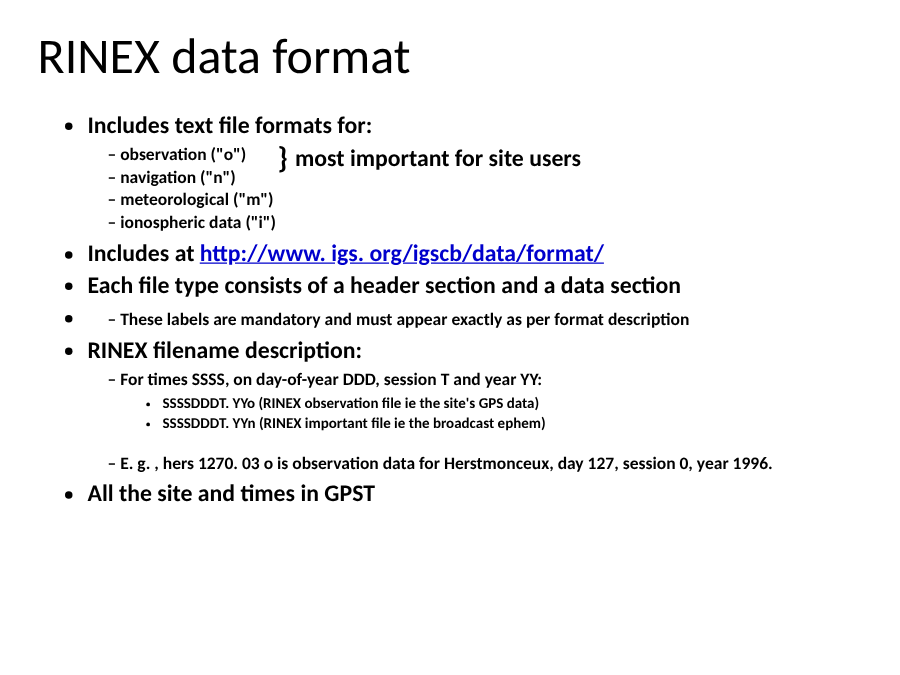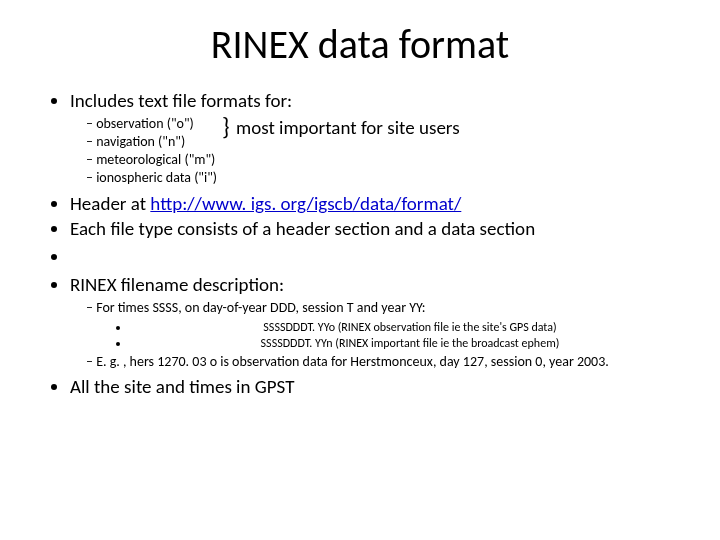"RINEX data format" .title { text-align: center -> left }
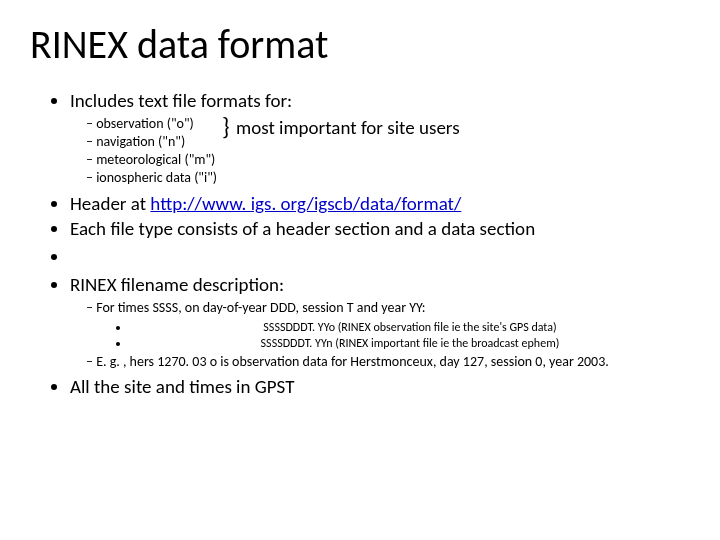"Includes text file formats for:" ul.lvl1 { font-weight: none -> bold }
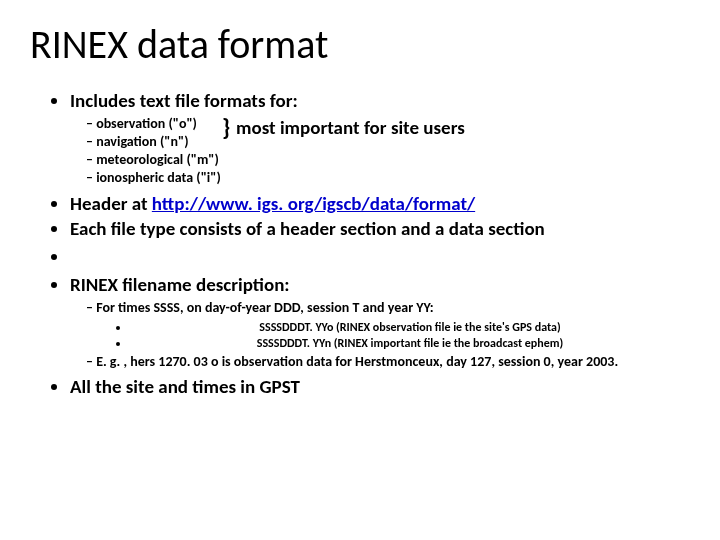"Header at" span { text: Header -> Includes }
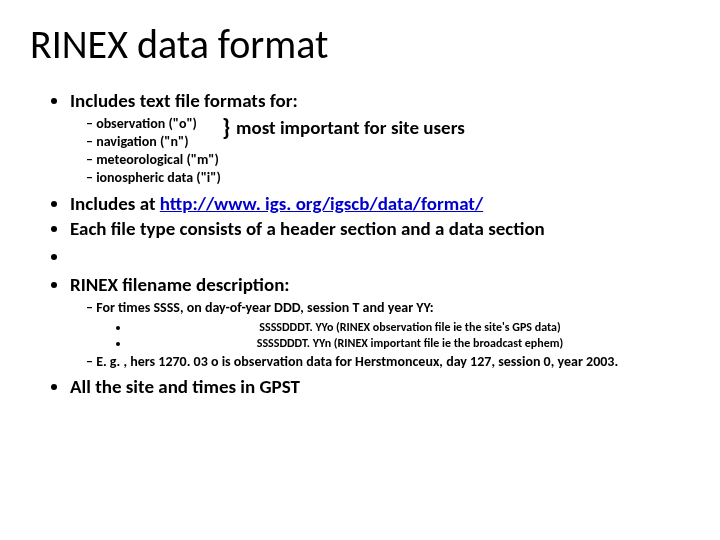"These labels are mandatory and" li { html: none -> <li> <span>These labels are mandatory and must appear exactly as per format description</span> </li> }
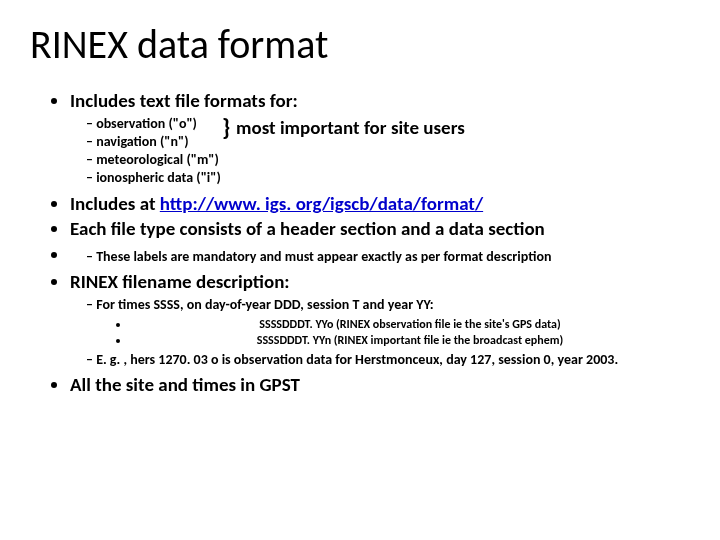"SSSSDDDT. YYo (RINEX observation file" ul.lvl3 { margin: 2px 0 2px 0 -> 2px 0 14px 0; text-align: center -> none }
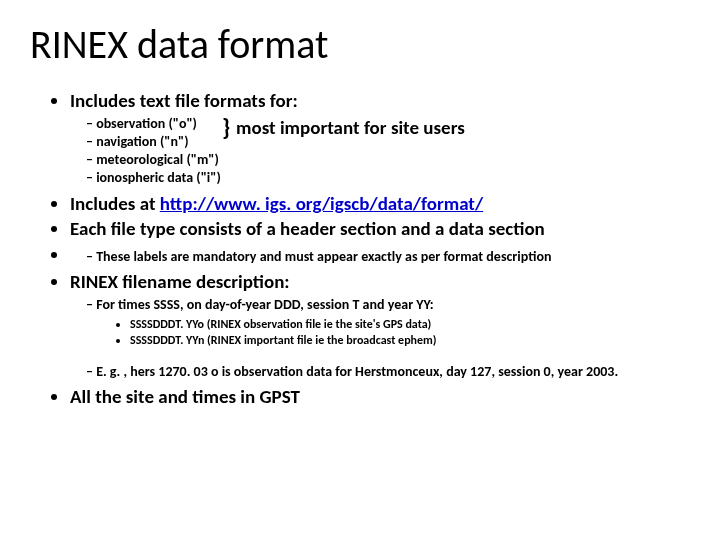"E. g. , hers 1270." span { text: 2003 -> 1996 }
